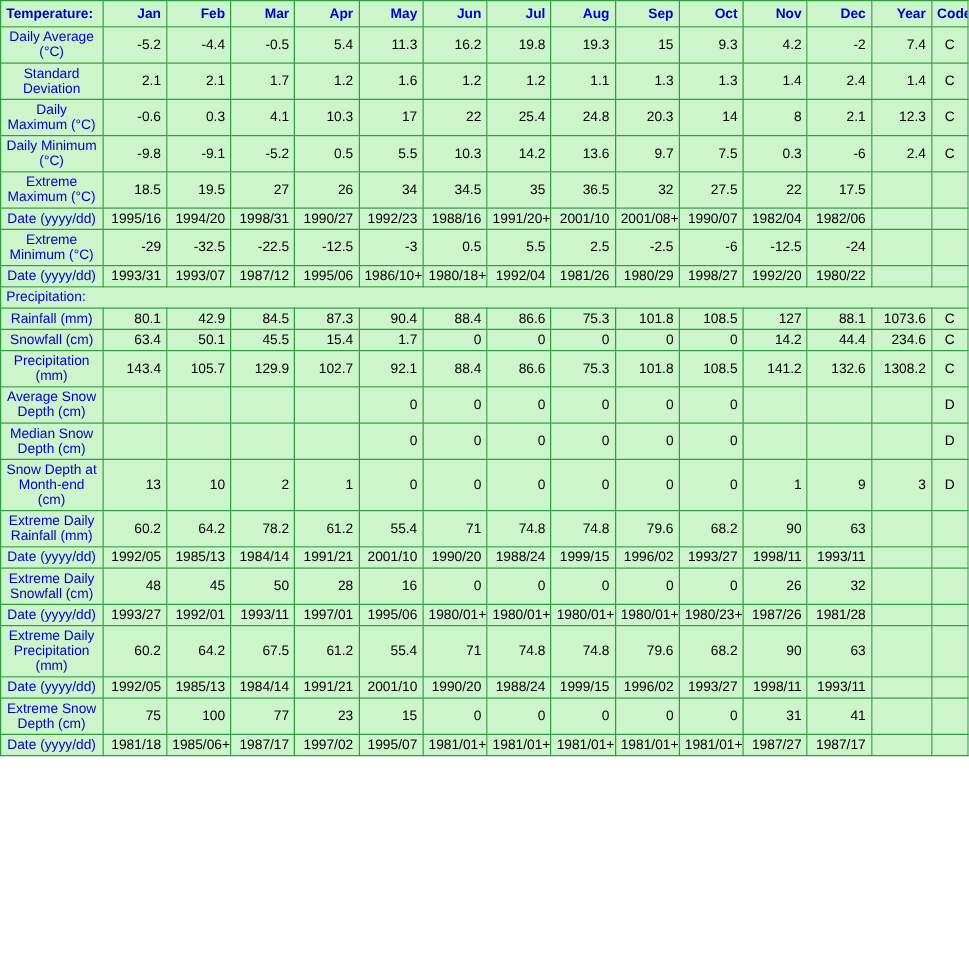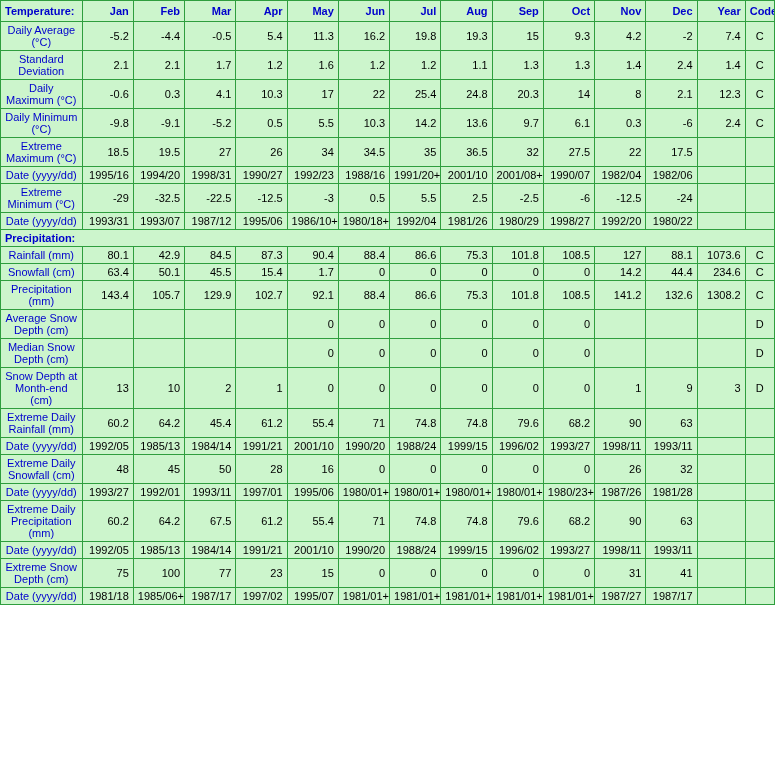"6.1" td.val { text: 6.1 -> 7.5 }
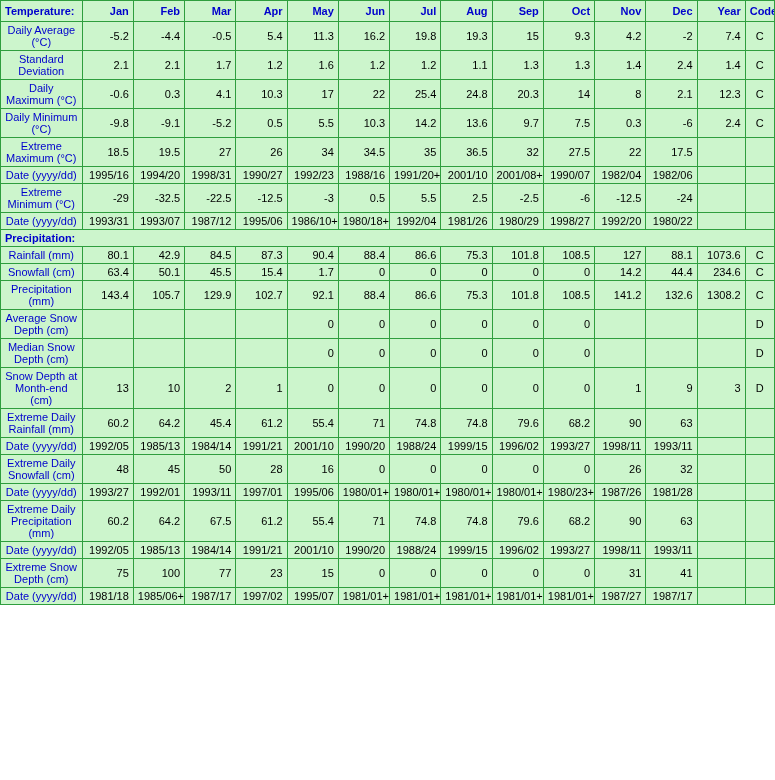"Precipitation:" tr.section td { font-weight: bold -> normal }
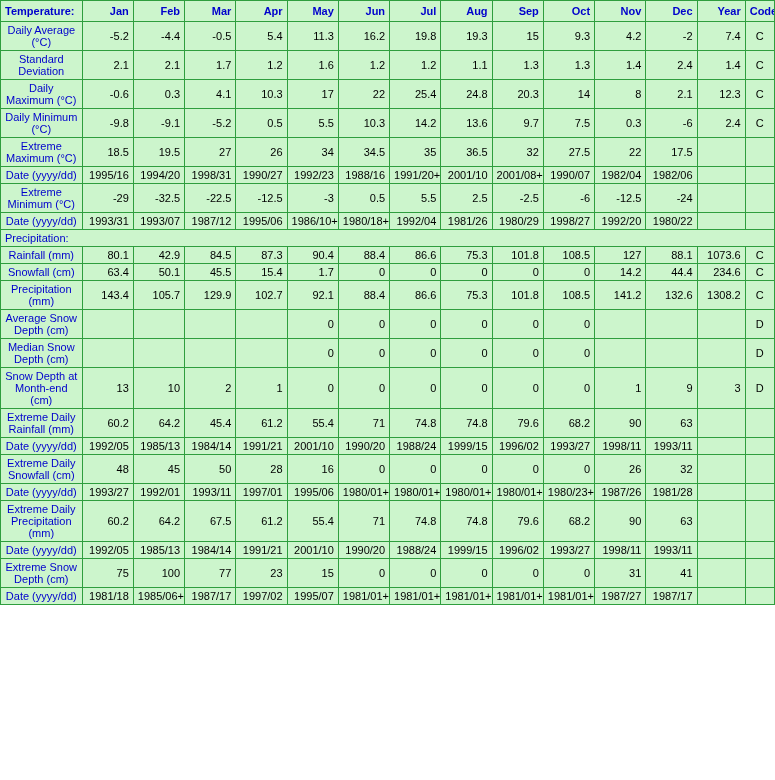"45.4" td.val { text: 45.4 -> 78.2 }
